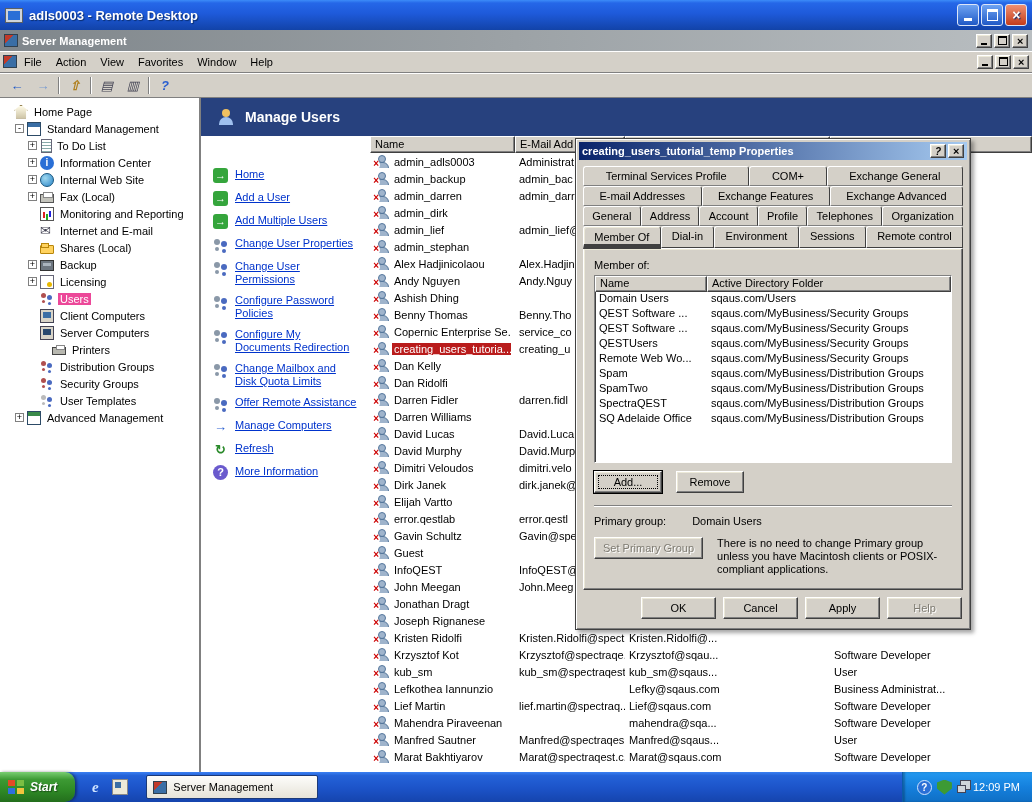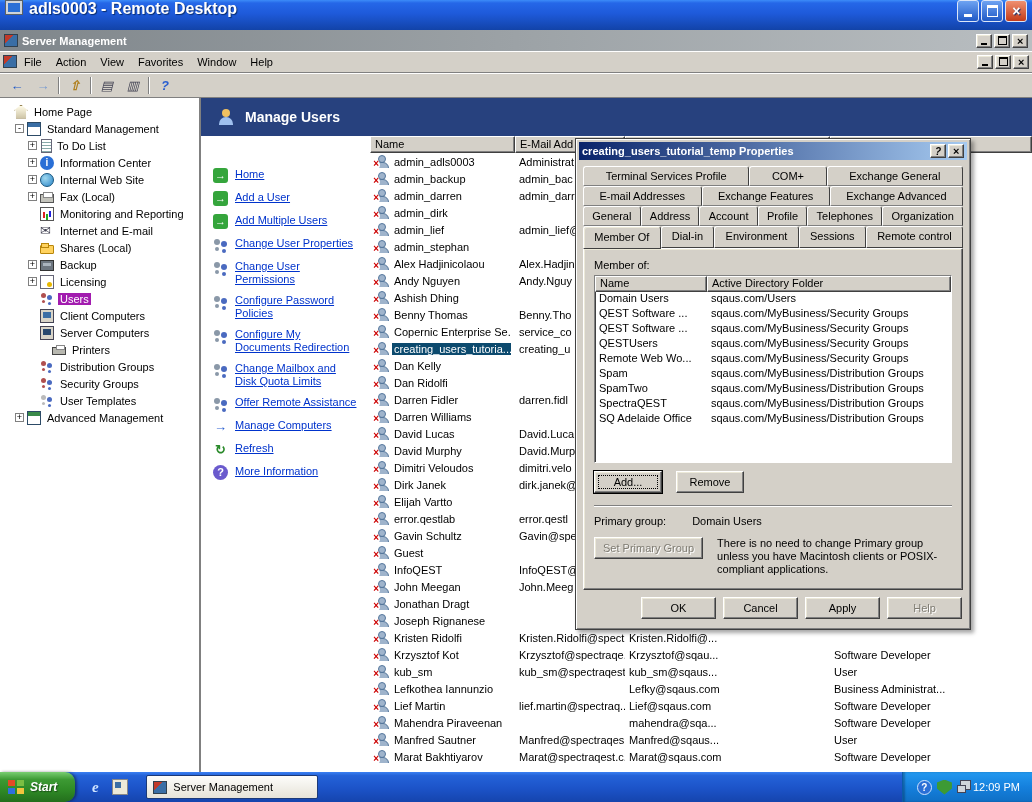"adls0003 - Remote Desktop" .rd-titlebar { align-items: none -> center; font-size: 16px -> 13px }
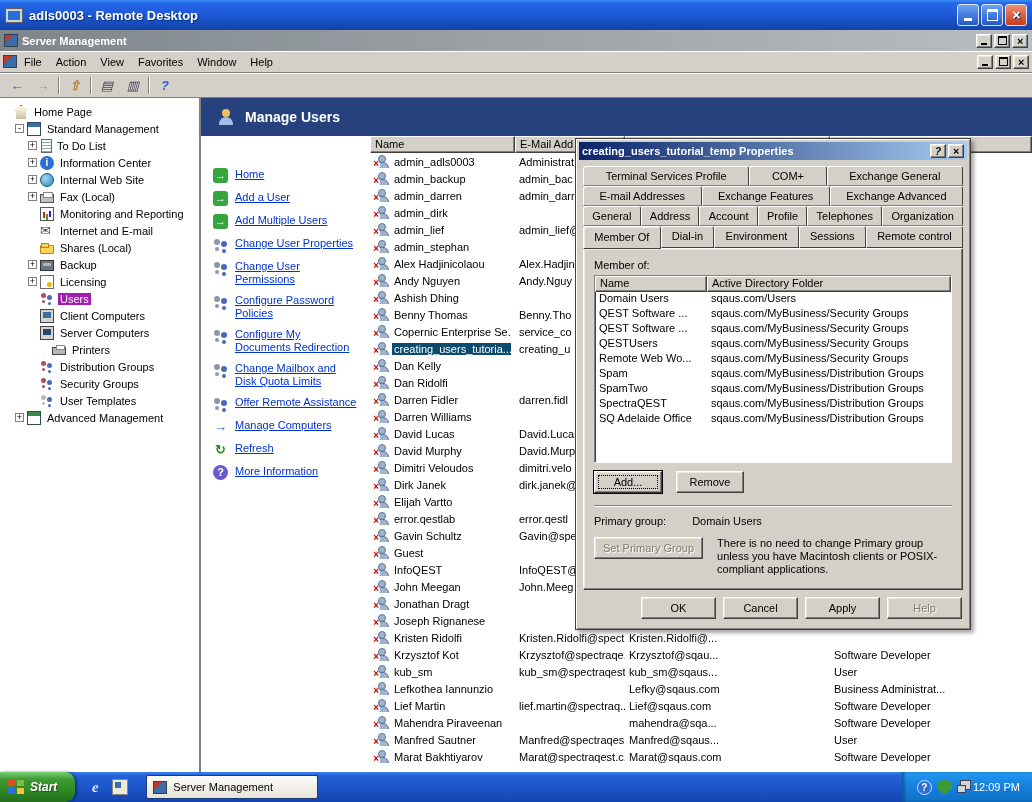"Member Of" .tab-row.active-row .tab.active { border-bottom: 1px solid #404040 -> 5px solid #404040 }
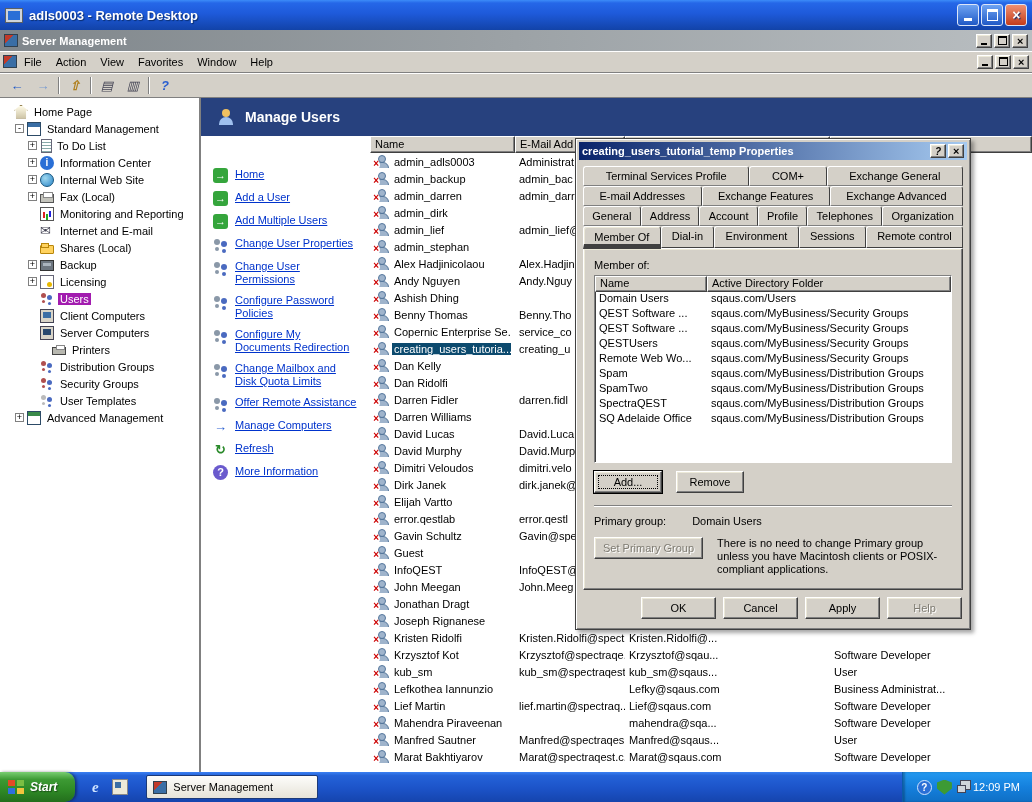"Users" .tlabel.sel { background: #a21caf -> #ec4899 }
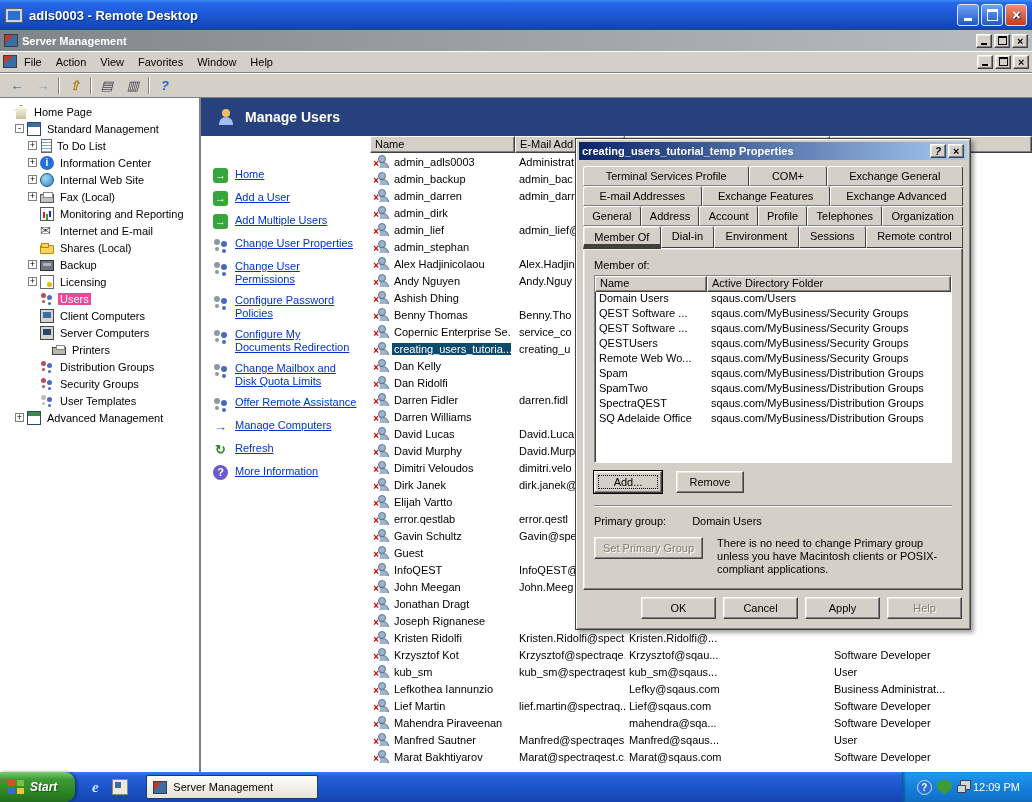"creating_users_tutoria..." .ntext.sel { background: #0c4a6e -> #b91c1c }
